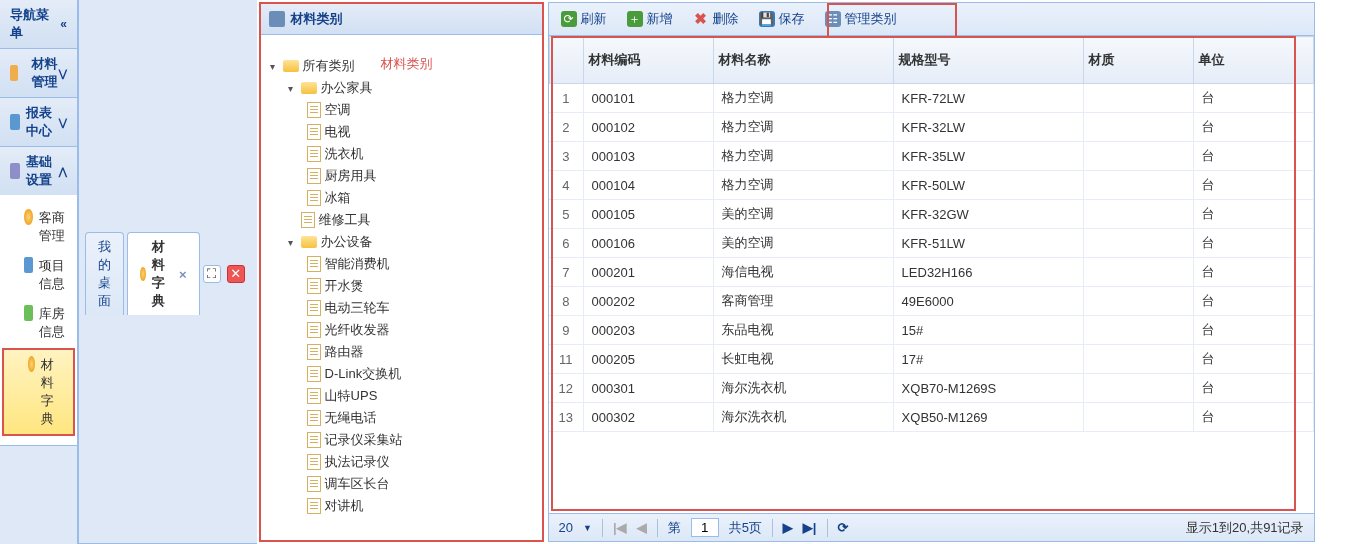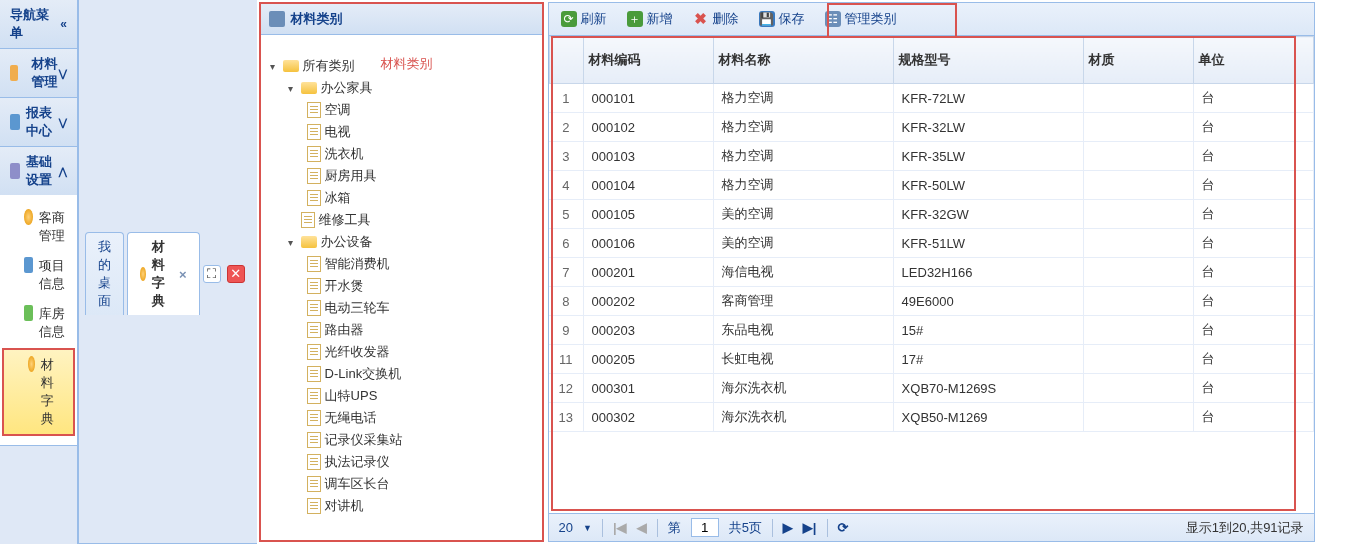"路由器" div.tree-node { order: before "光纤收发器" -> after "光纤收发器" }
